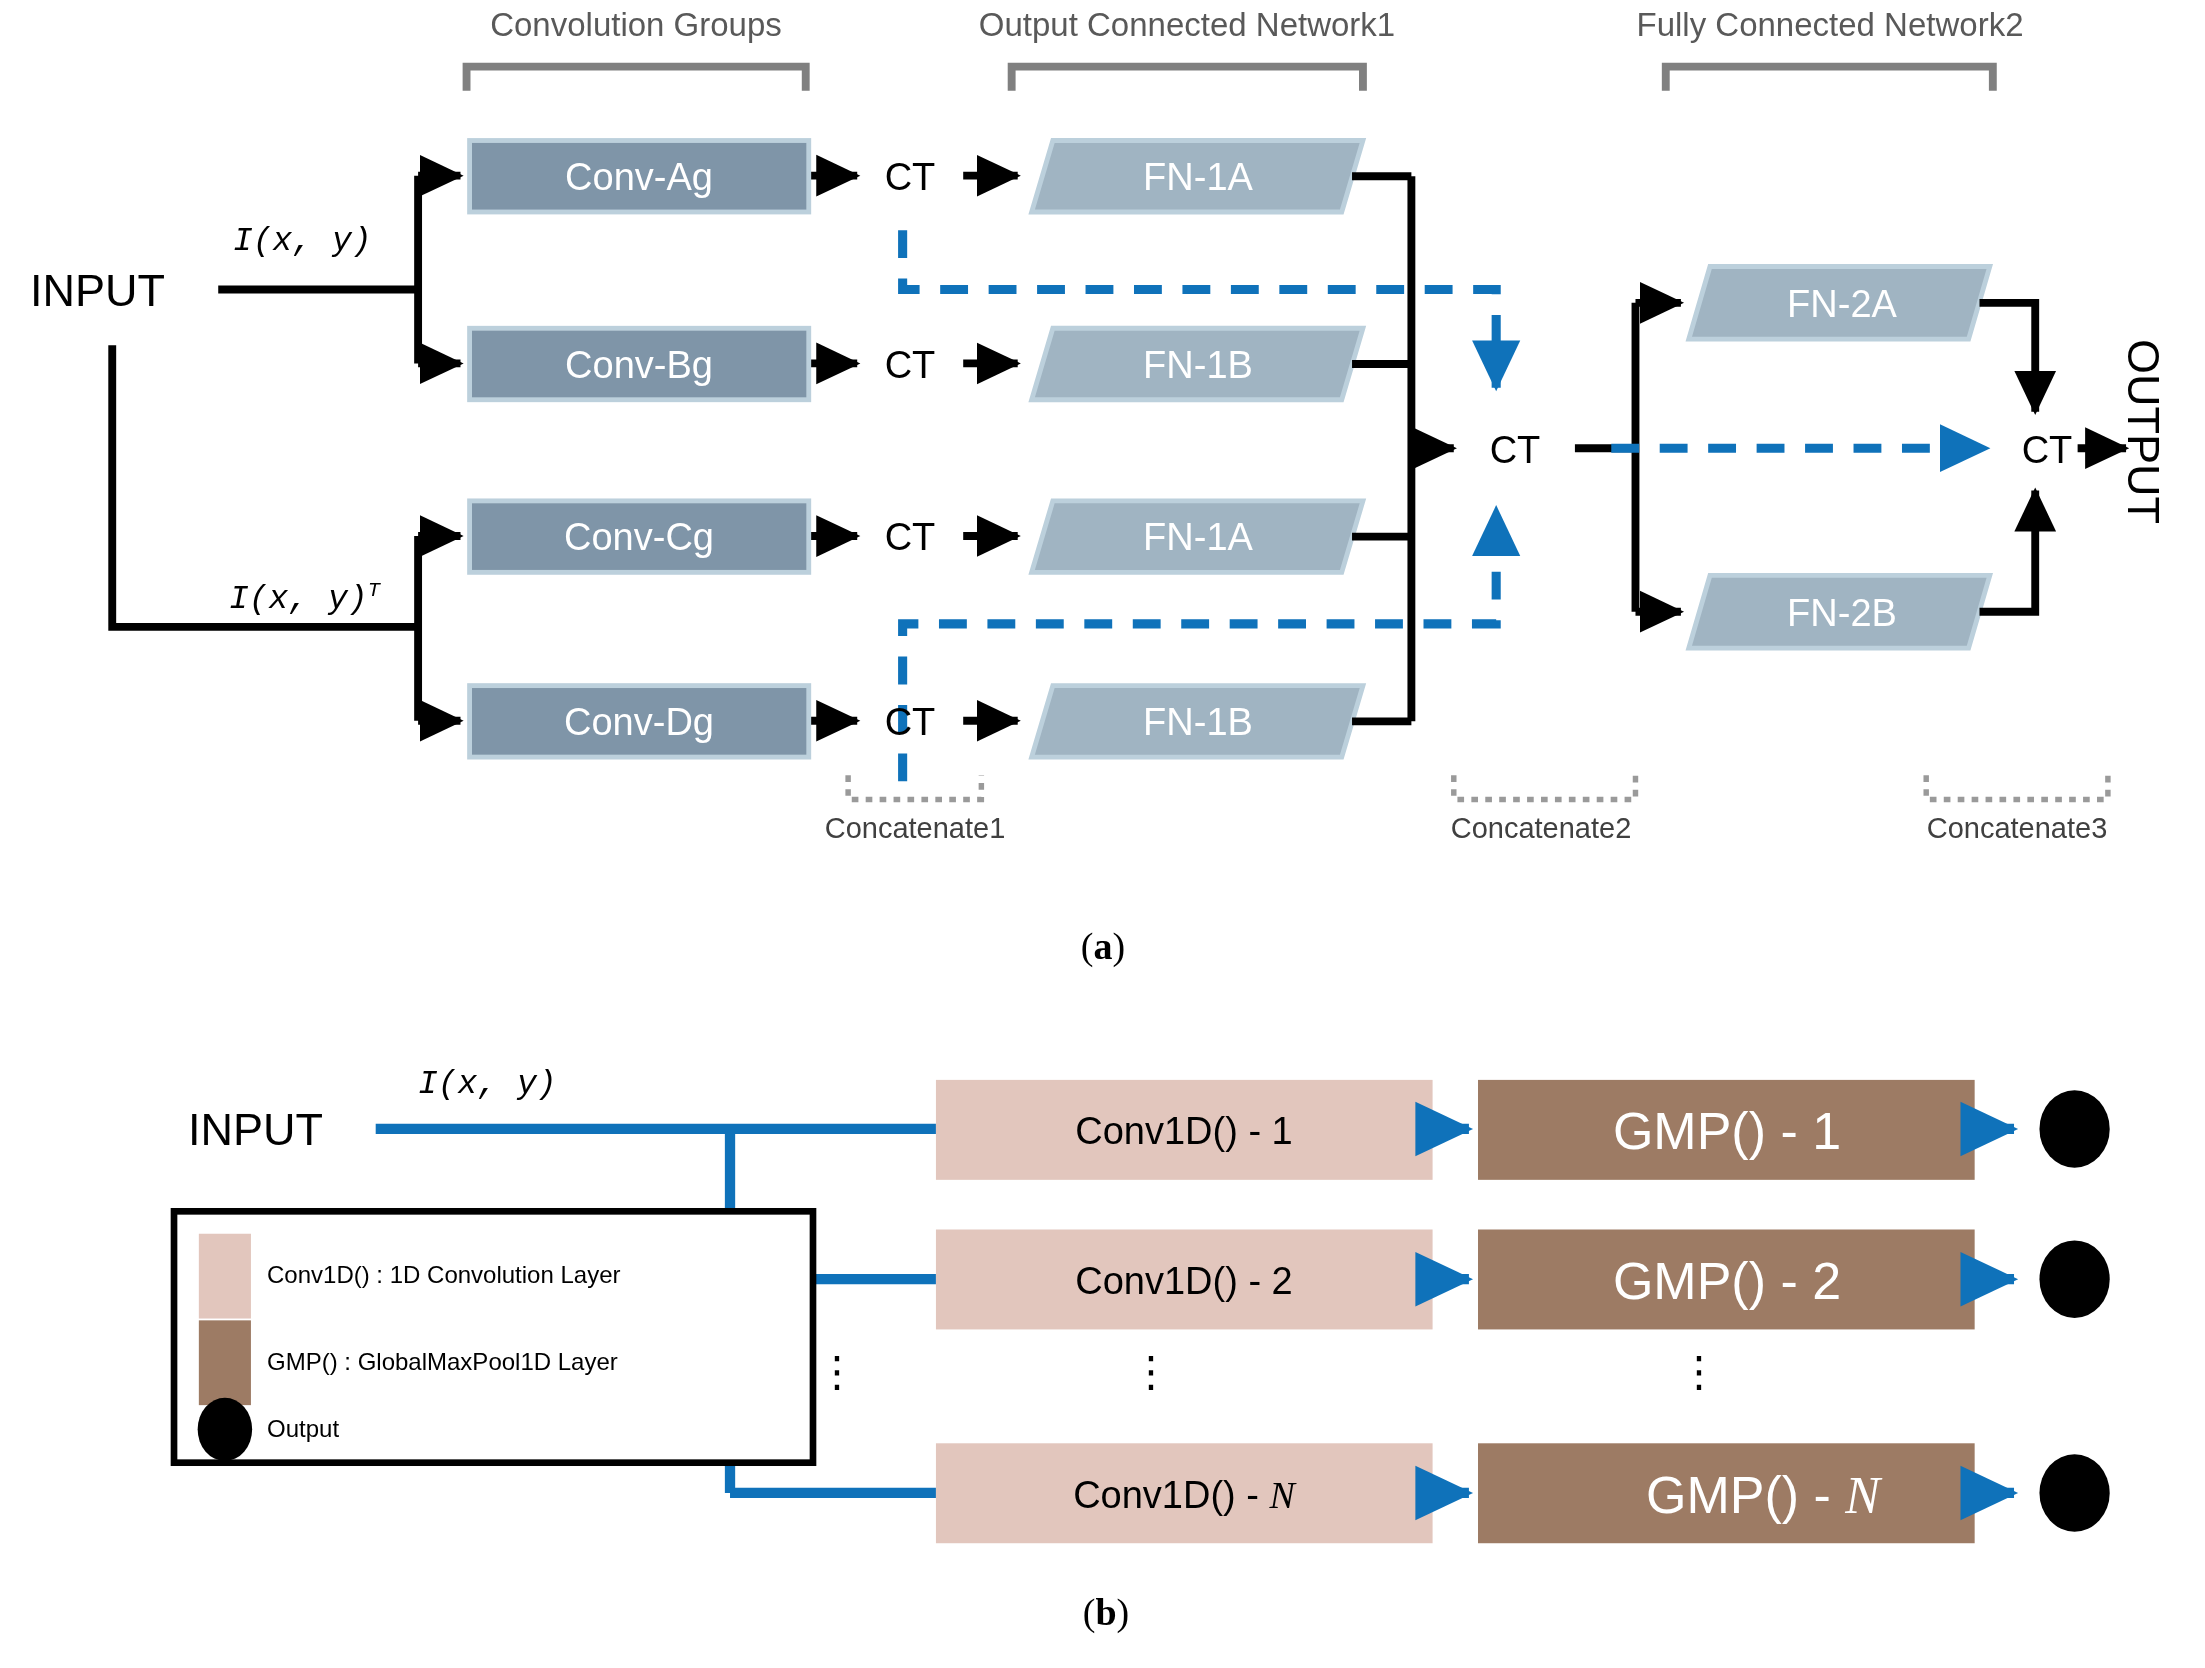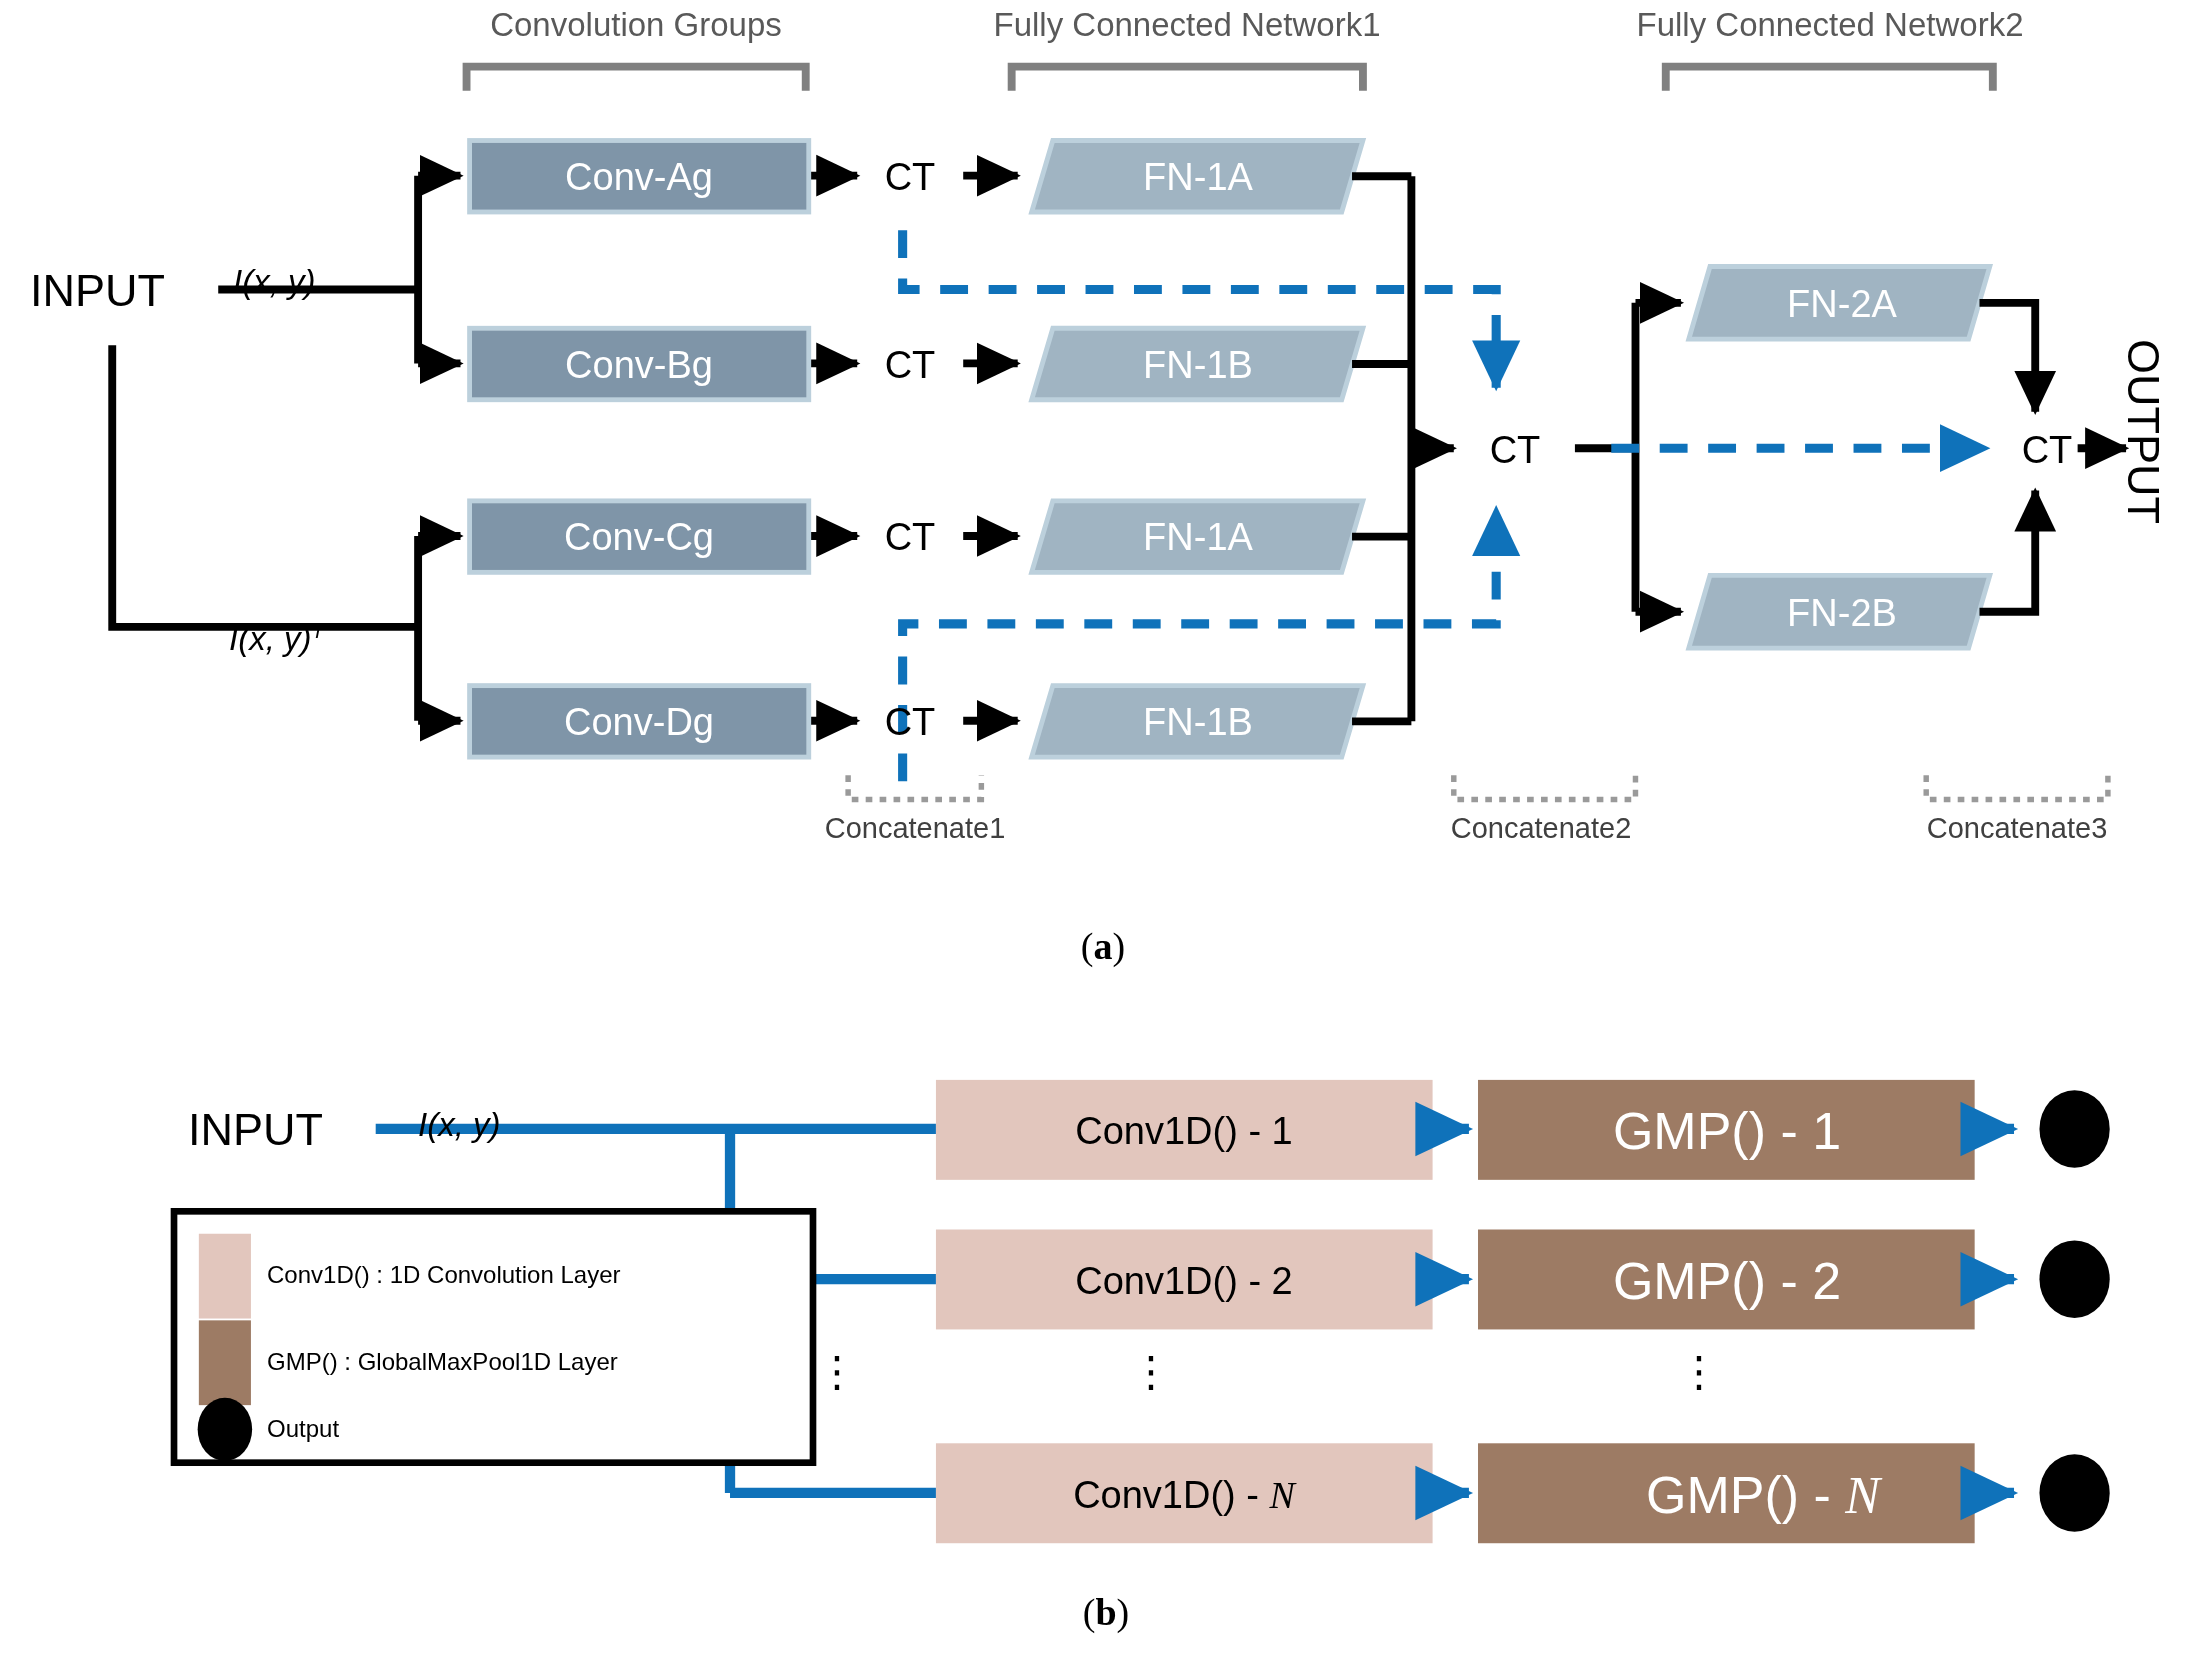"Fully Connected Network1" div.txt { text: Fully -> Output }
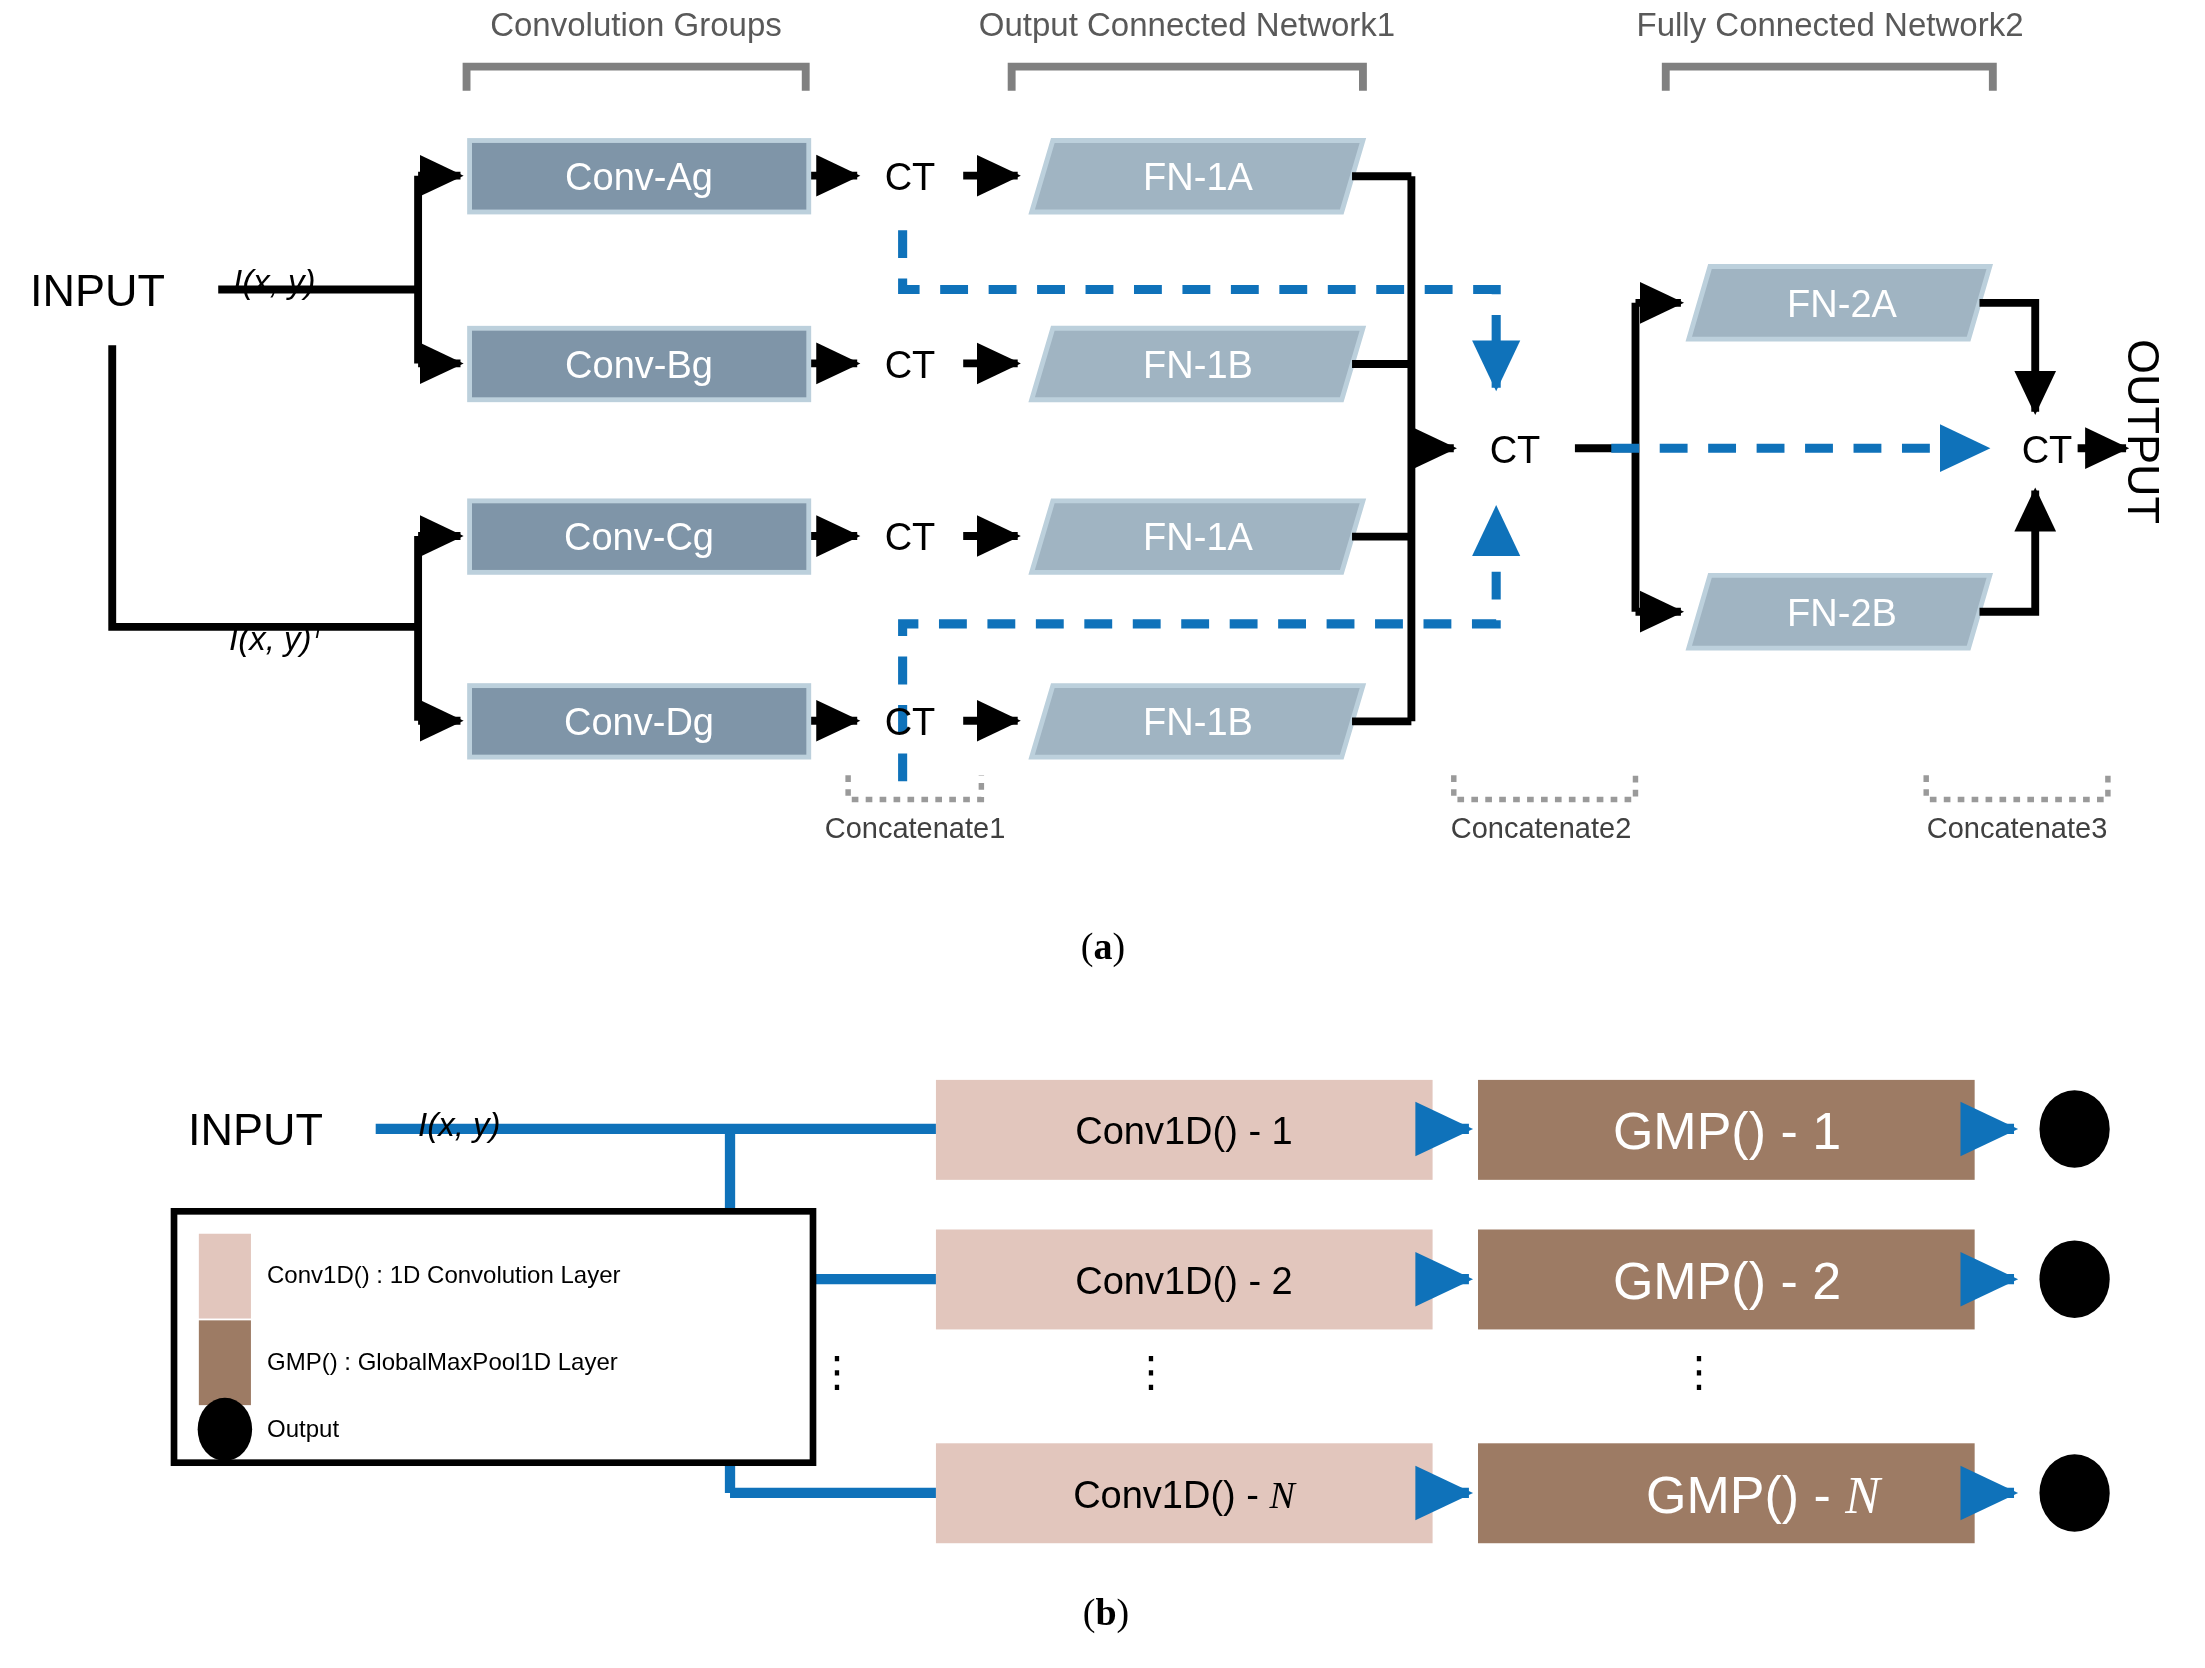"I(x, y)" .math { font-family: Liberation Sans, sans-serif -> Liberation Mono, monospace; margin-top: 40px -> none }
